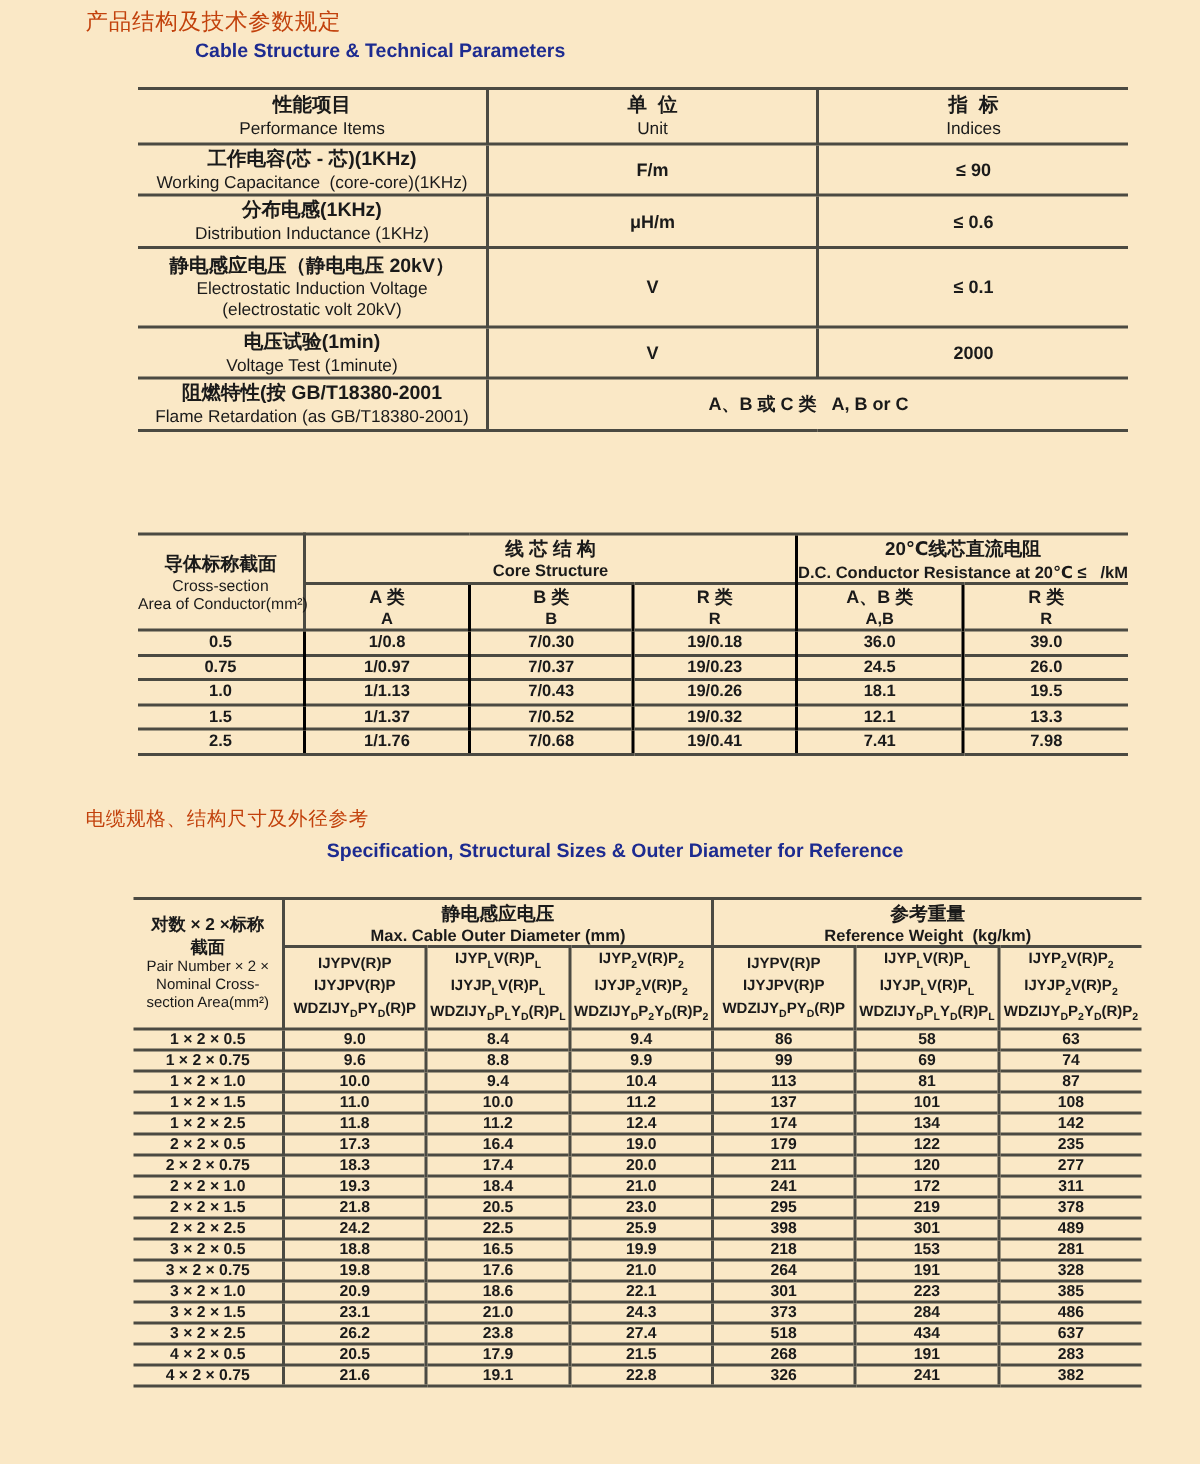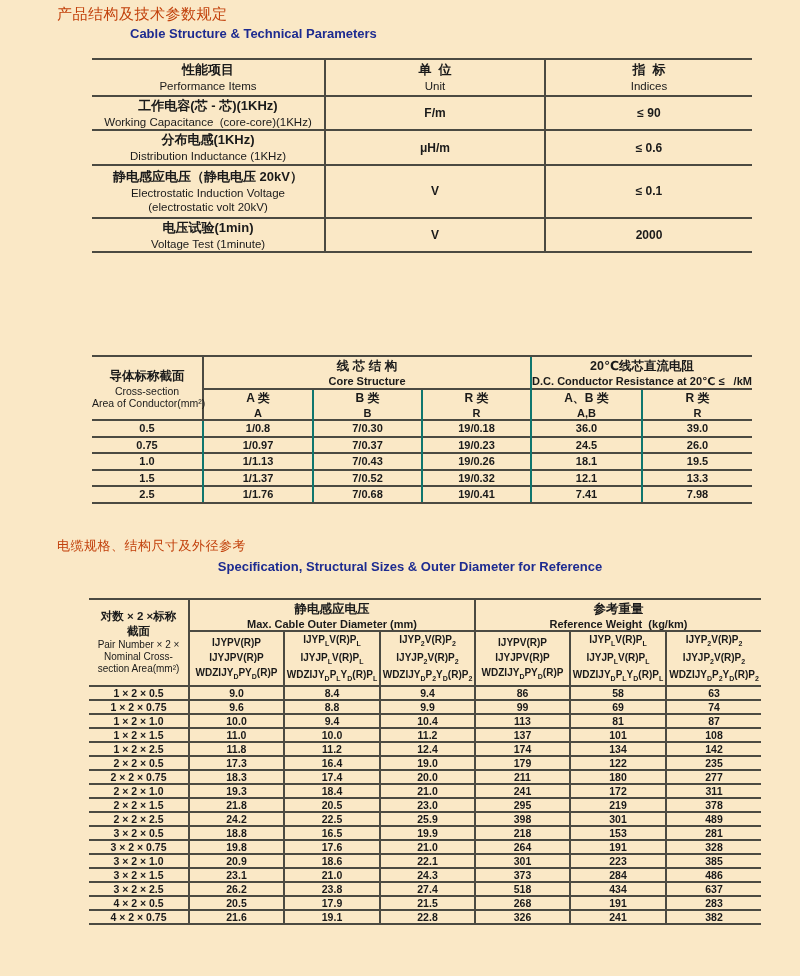"阻燃特性(按 GB/T18380-2001" tr { html: none -> <tr> <td> <div>阻燃特性(按 GB/T18380-2001</div> <div>Flame Retardation (as GB/T18380-2001)</div> </td> <td>A、B 或 C 类&nbsp;&nbsp;&nbsp;A, B or C</td> </tr> }
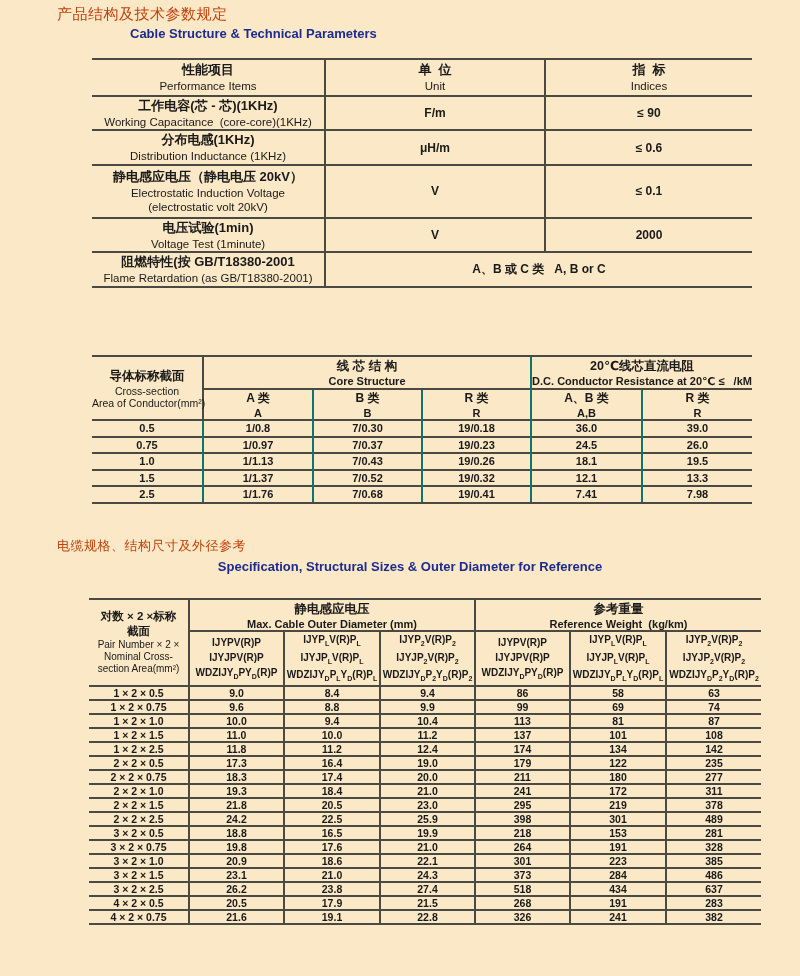"线 芯 结 构" .t2 th+th,.t2 td+td { border-left: 2px solid #0f766e -> 2px solid #000000 }
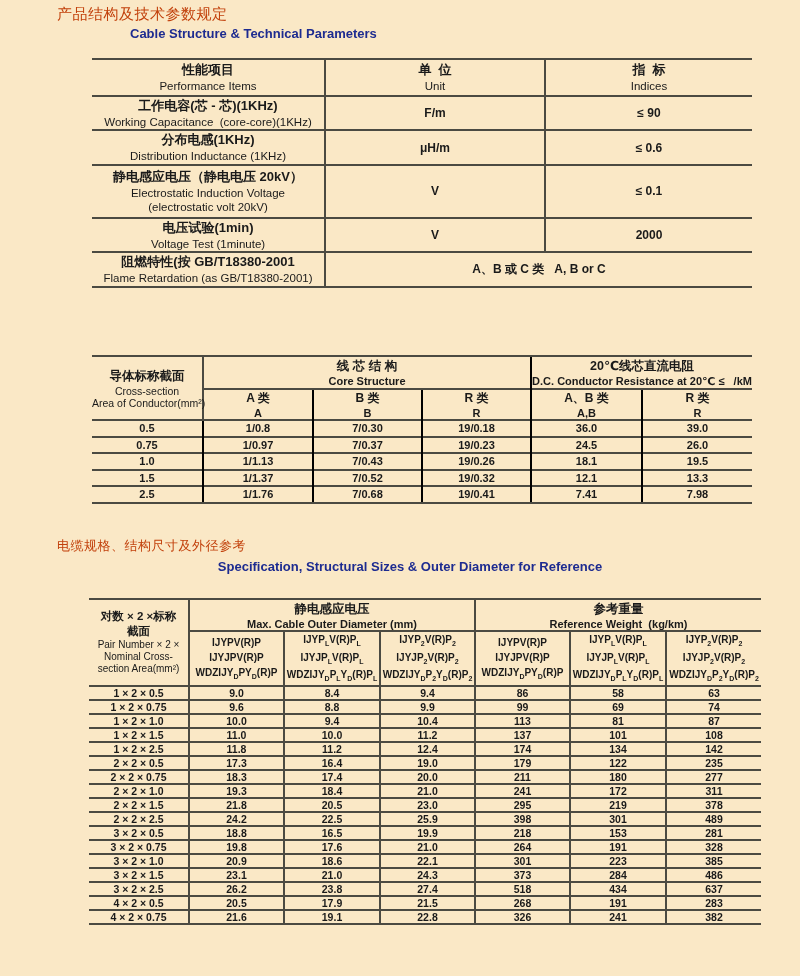"180" td { text: 180 -> 120 }
